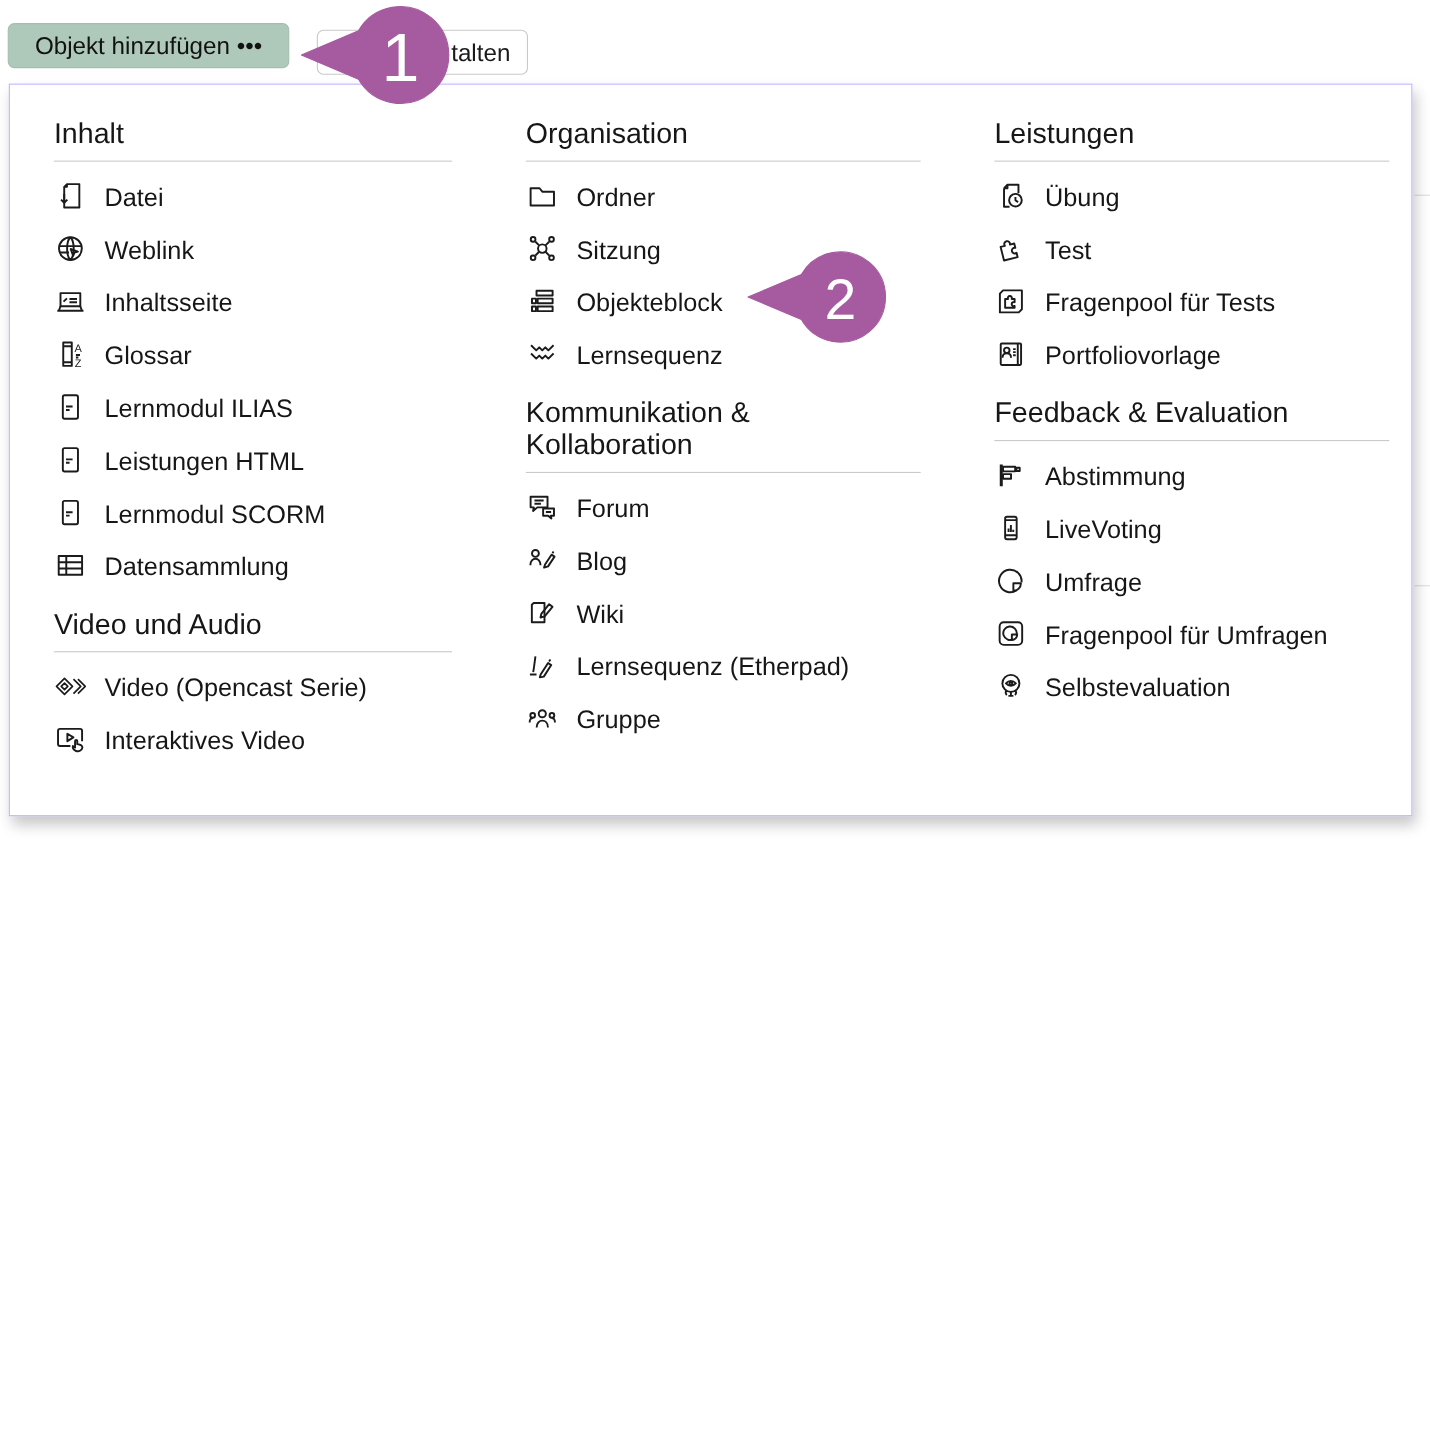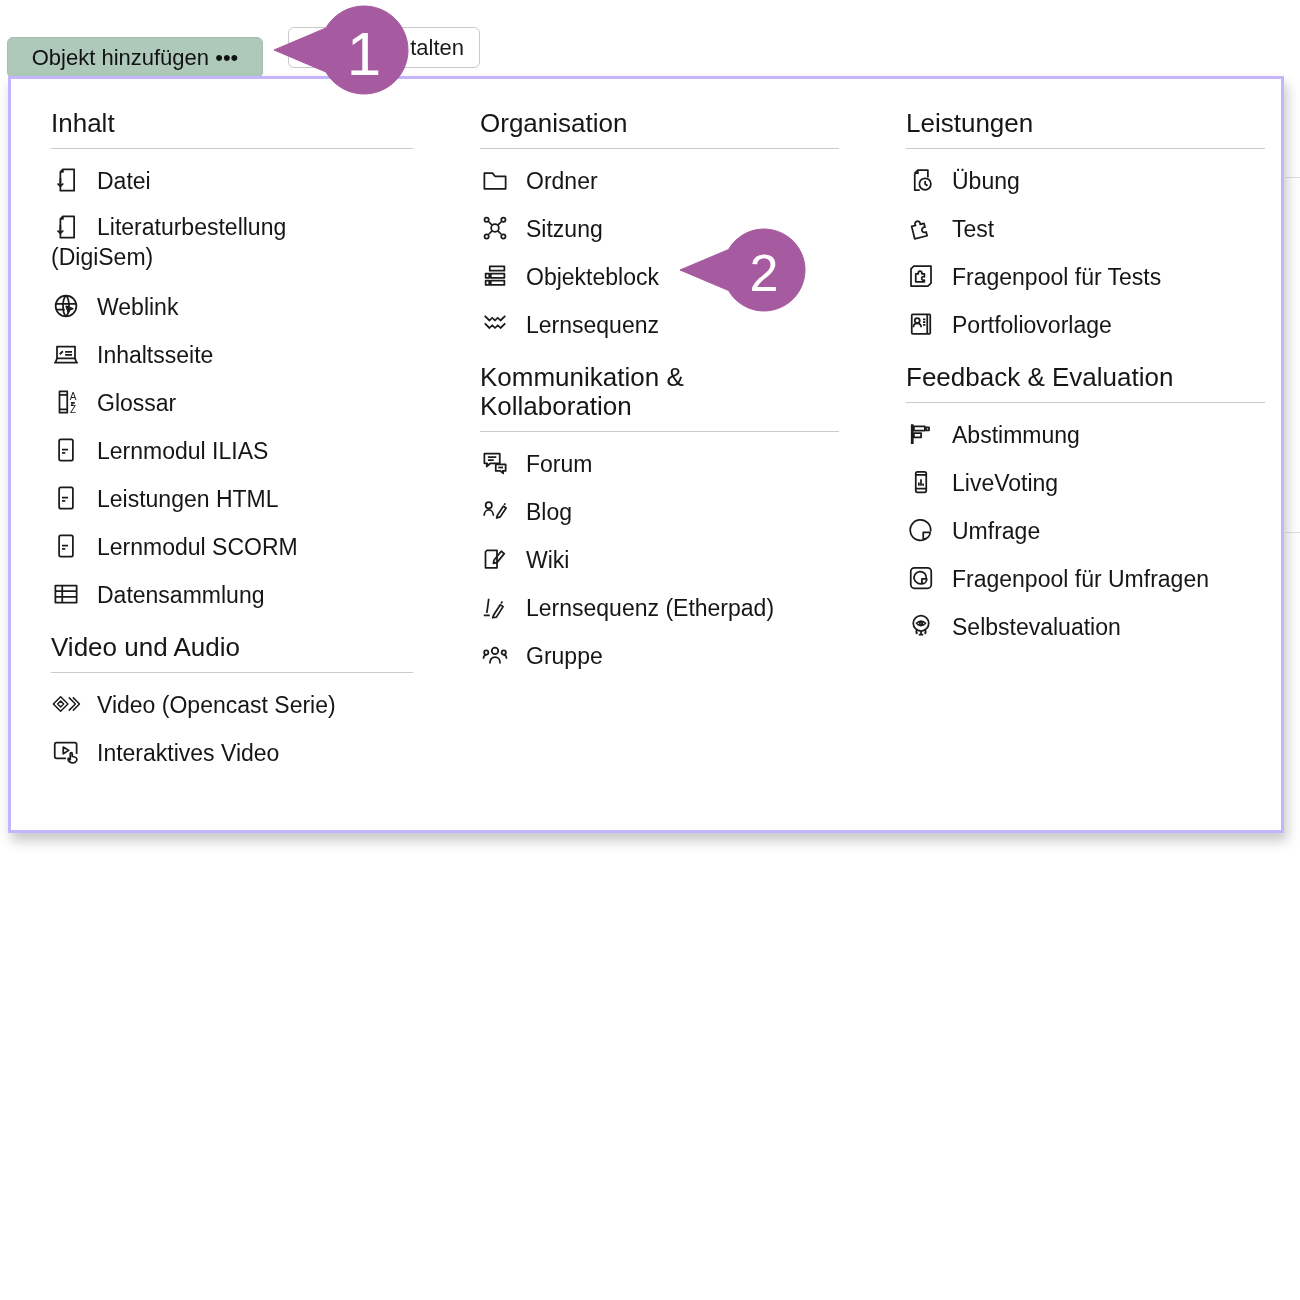"Objekt hinzufügen •••" .btn-green { top: 37px -> 21px }
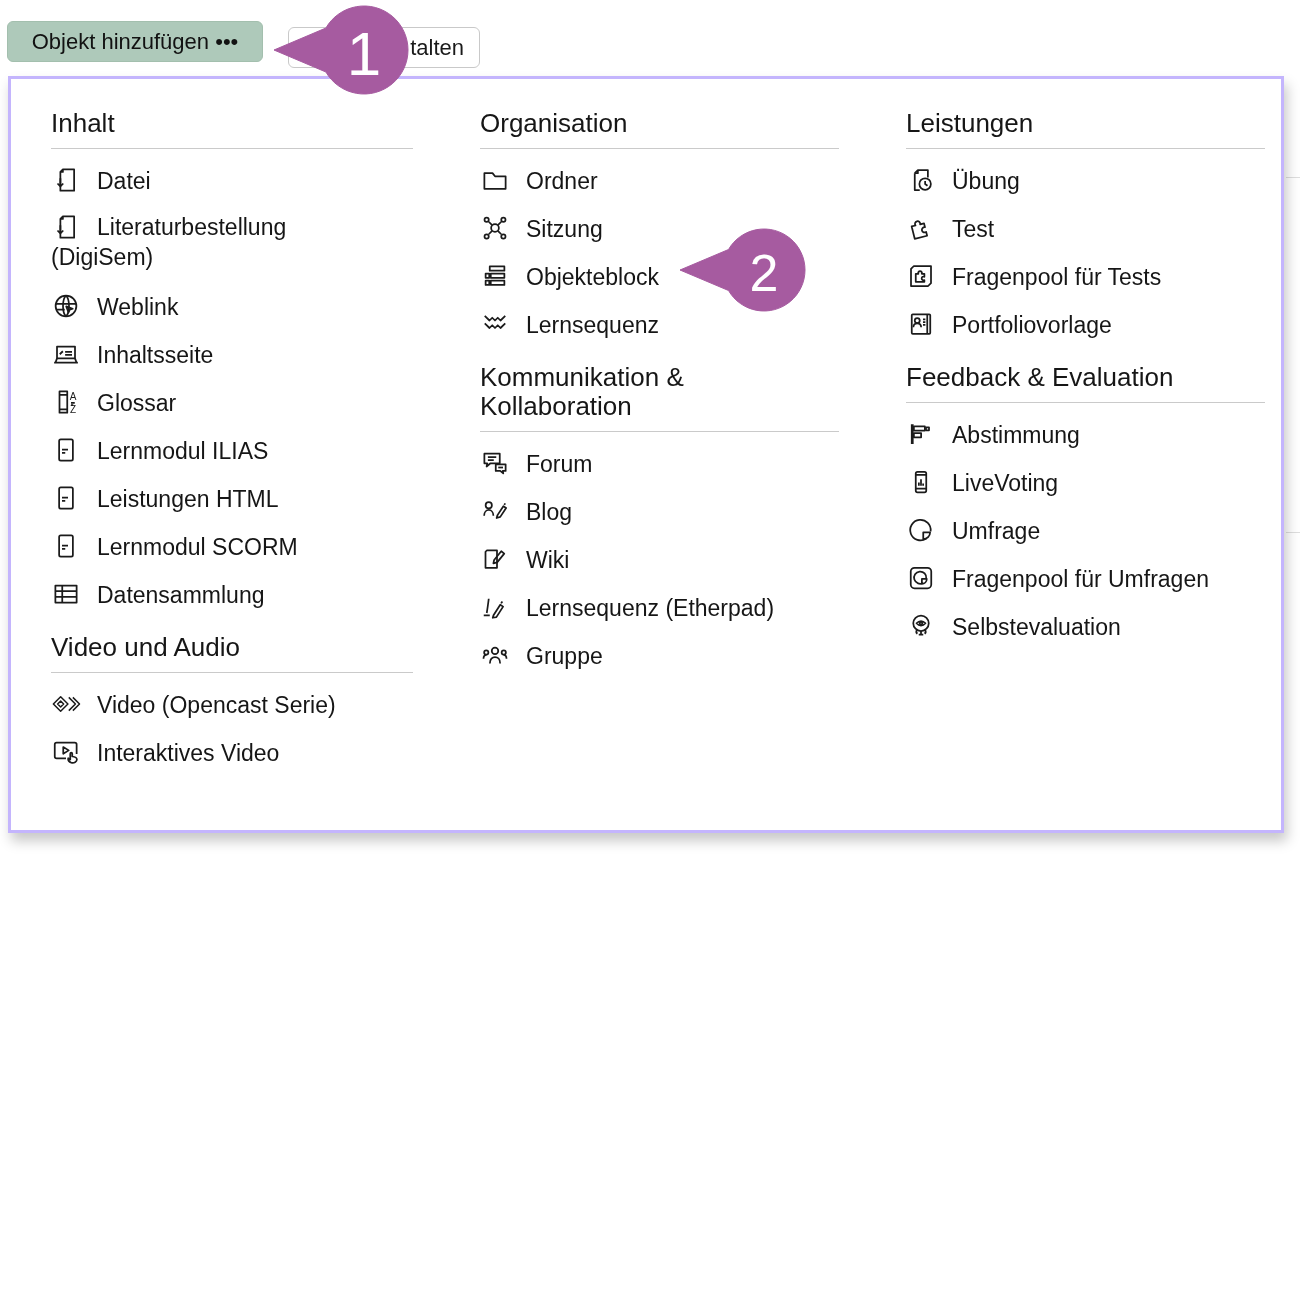"Inhalt" .panel { border: 3px solid #c4b5fd -> 1px solid #c4b5fd; height: 757px -> 666px }
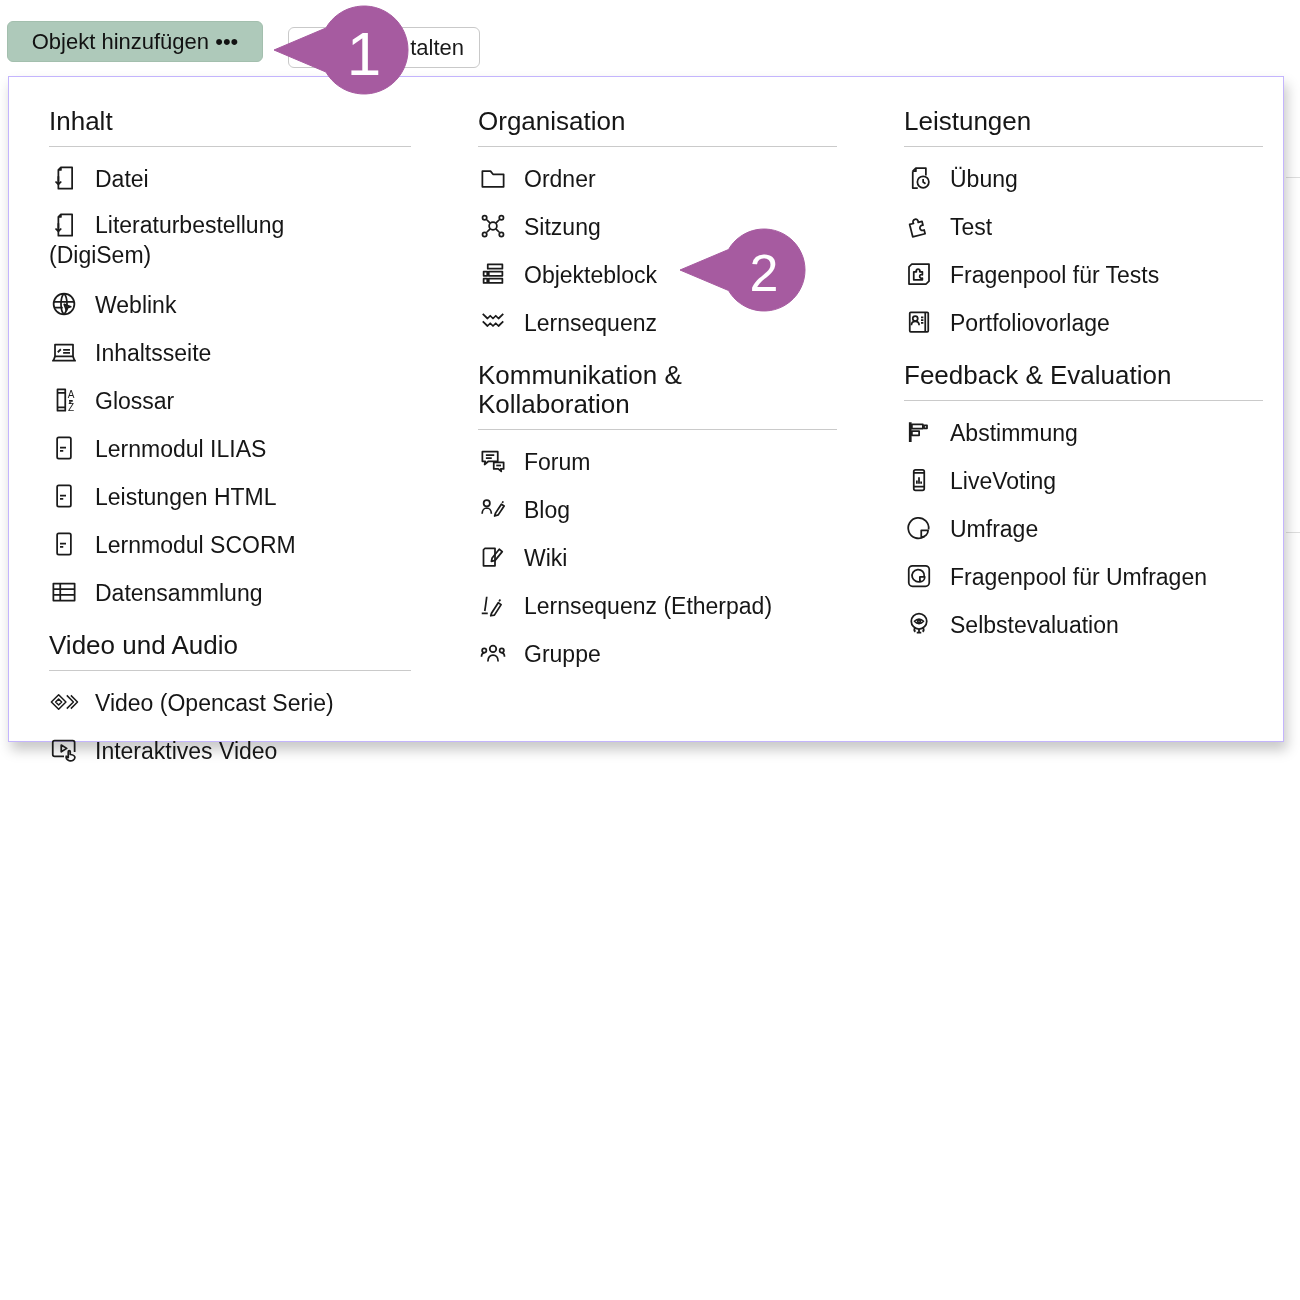"Literaturbestellung (DigiSem)" li.wrap-item { html: <li> <span> <svg> <path></path> <path></path> <path></path> </svg> </span><span>Literaturbestellung (DigiSem)</span> </li> -> none }
